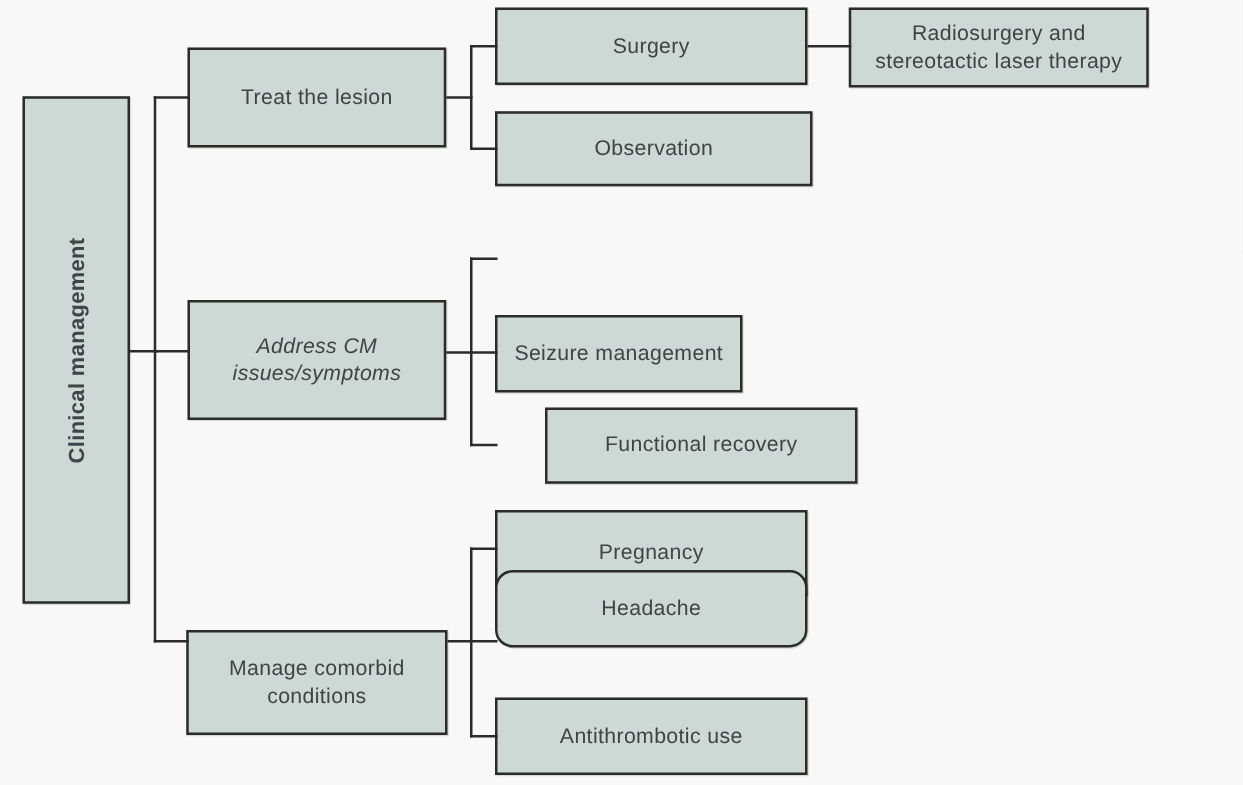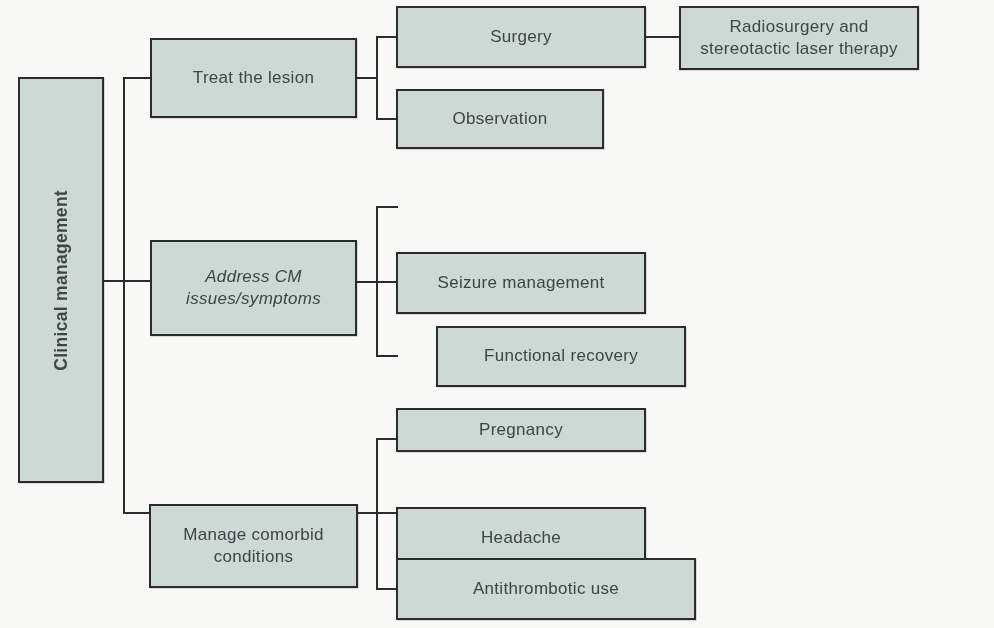"Observation" #n-observation { width: 208px -> 254px }
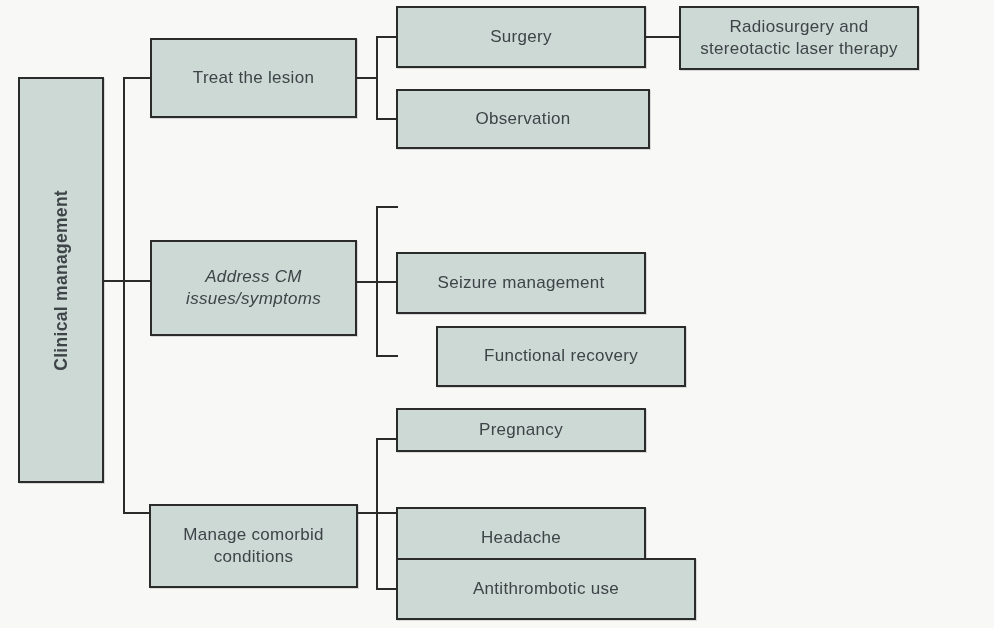"Seizure management" #n-seizure { width: 250px -> 198px }
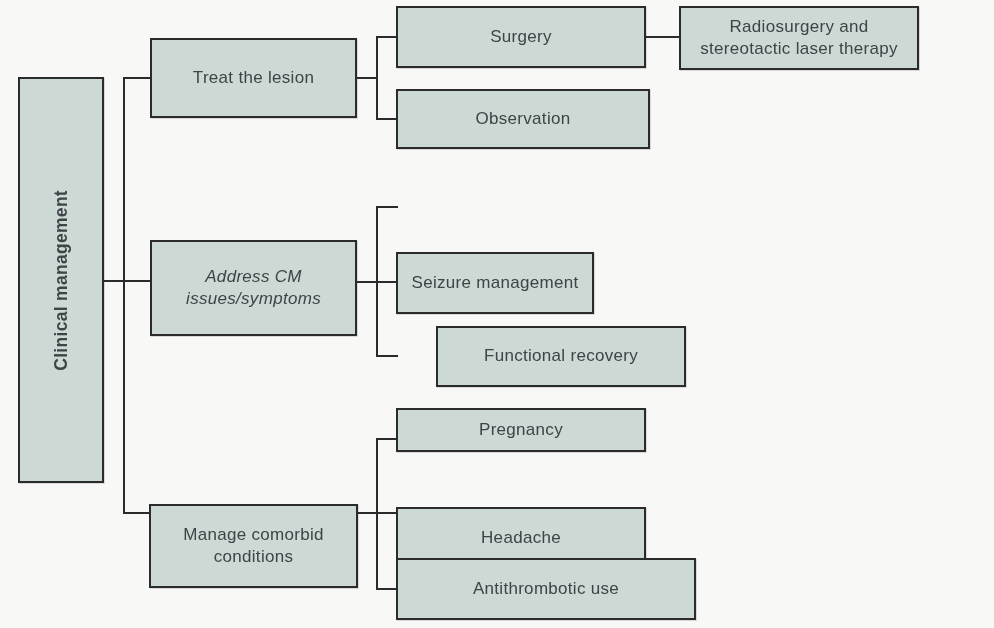"Pregnancy" #n-pregnancy { height: 44px -> 69px }
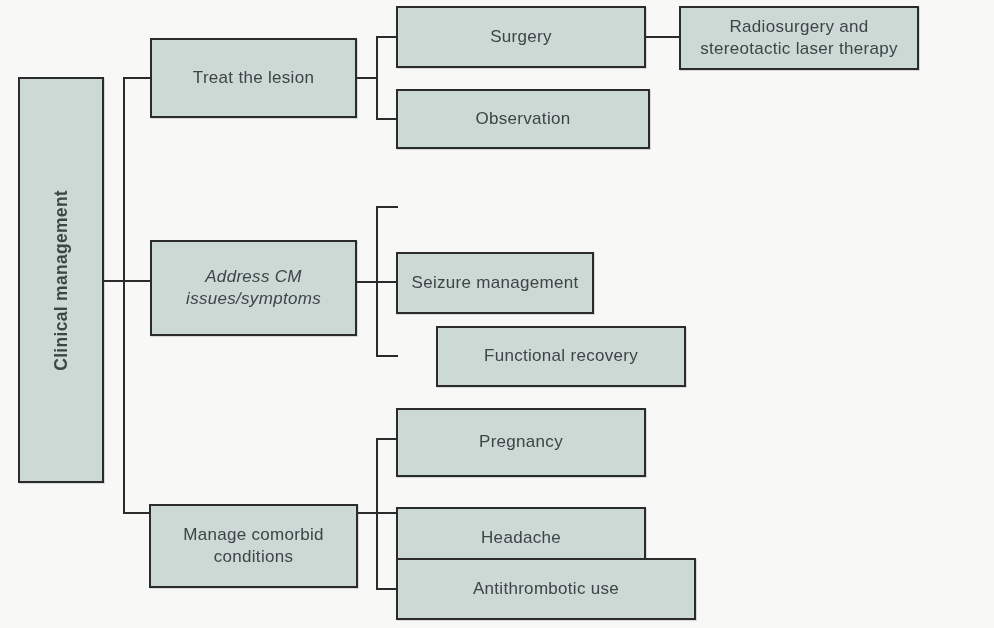"Headache" #n-headache { border-radius: none -> 14px; top: 507px -> 456px }
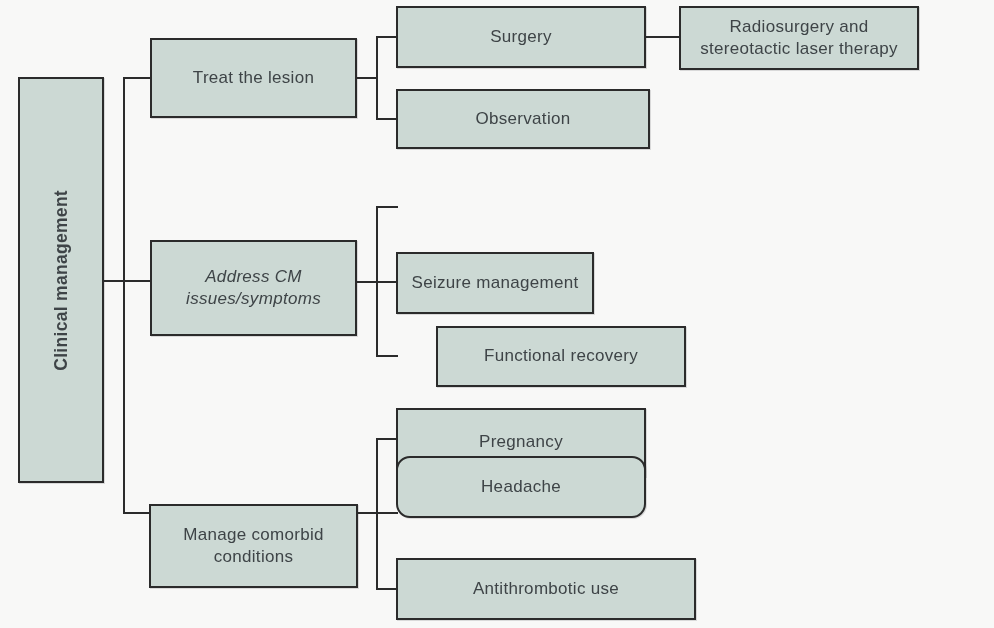"Antithrombotic use" #n-antithrombotic { width: 300px -> 250px }
